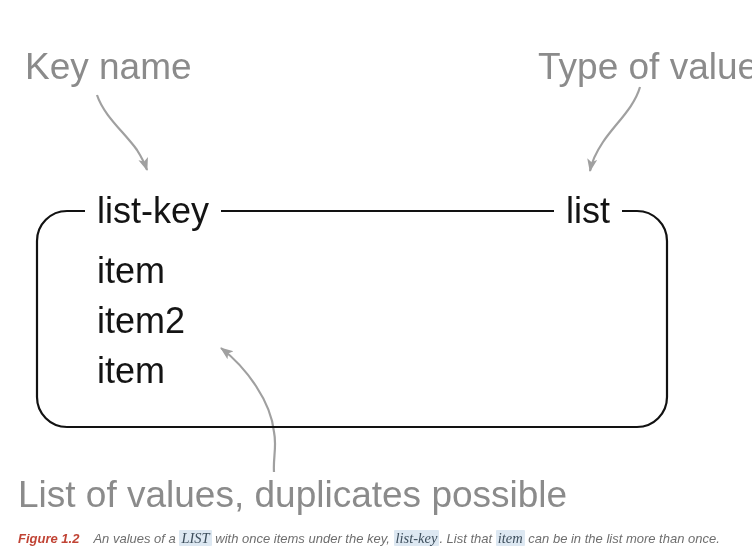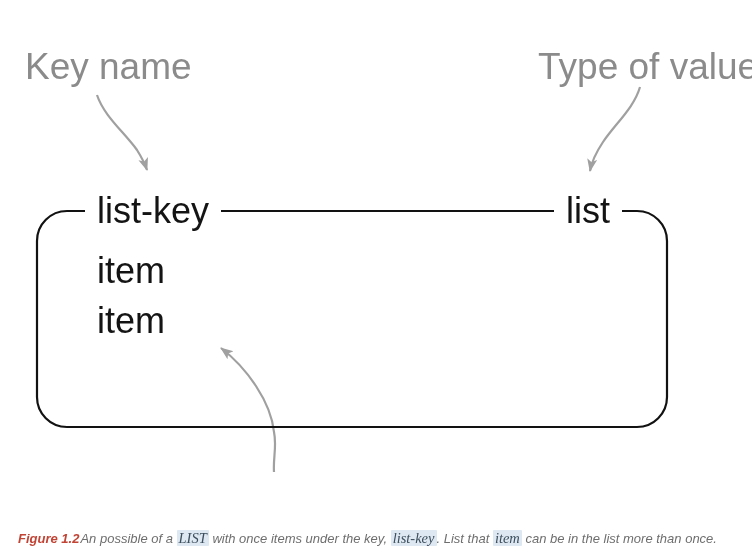"item2" div { html: none -> <div>item2</div> }
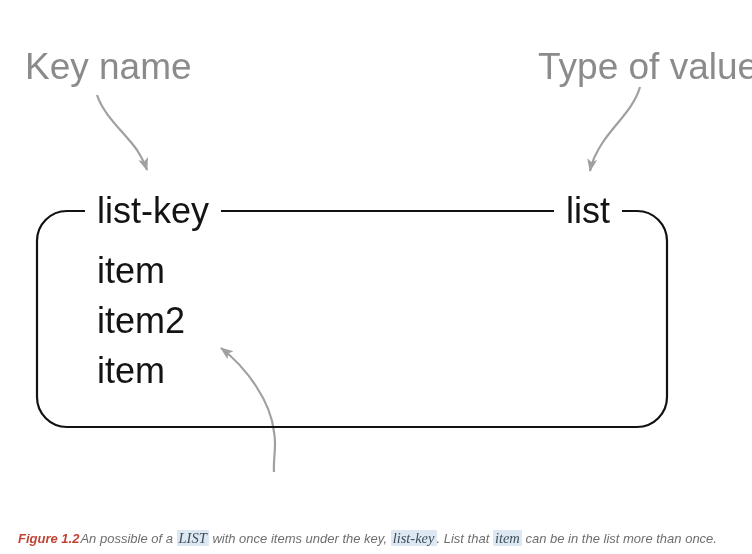"List of values, duplicates possible" div.abs { html: none -> <div>List of values, duplicates possible</div> }
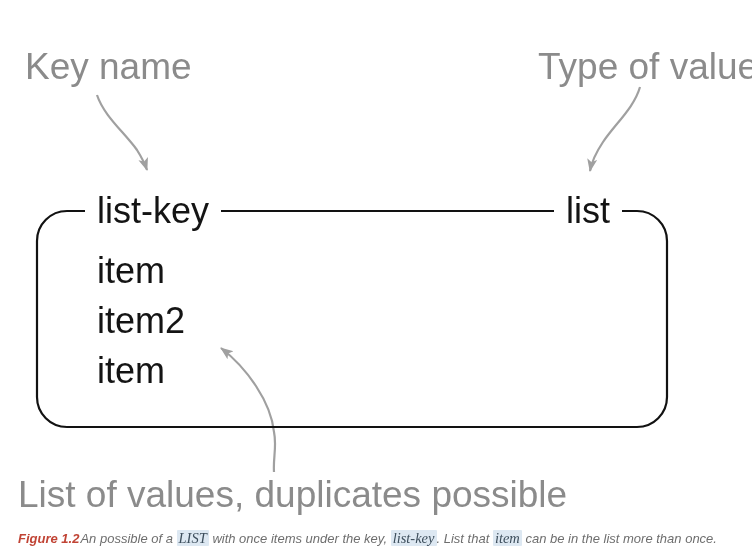"Figure 1.2" .figure-label { margin-right: 1px -> 14px }
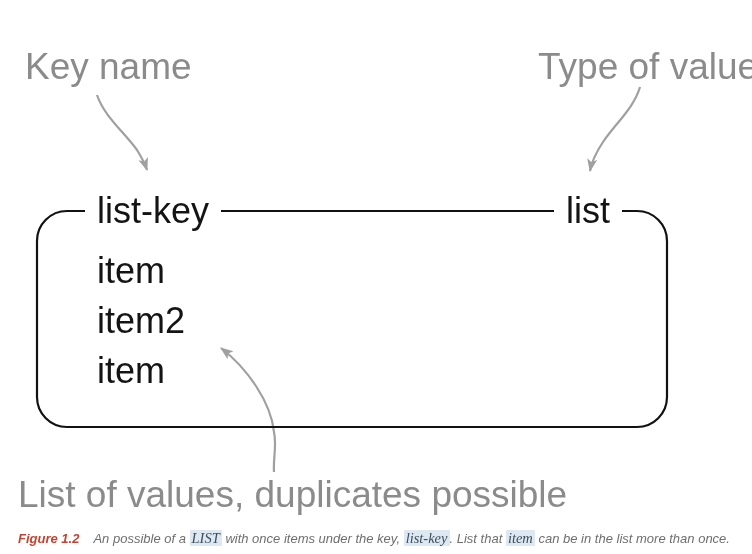"An possible of a" span { text: possible -> values }
